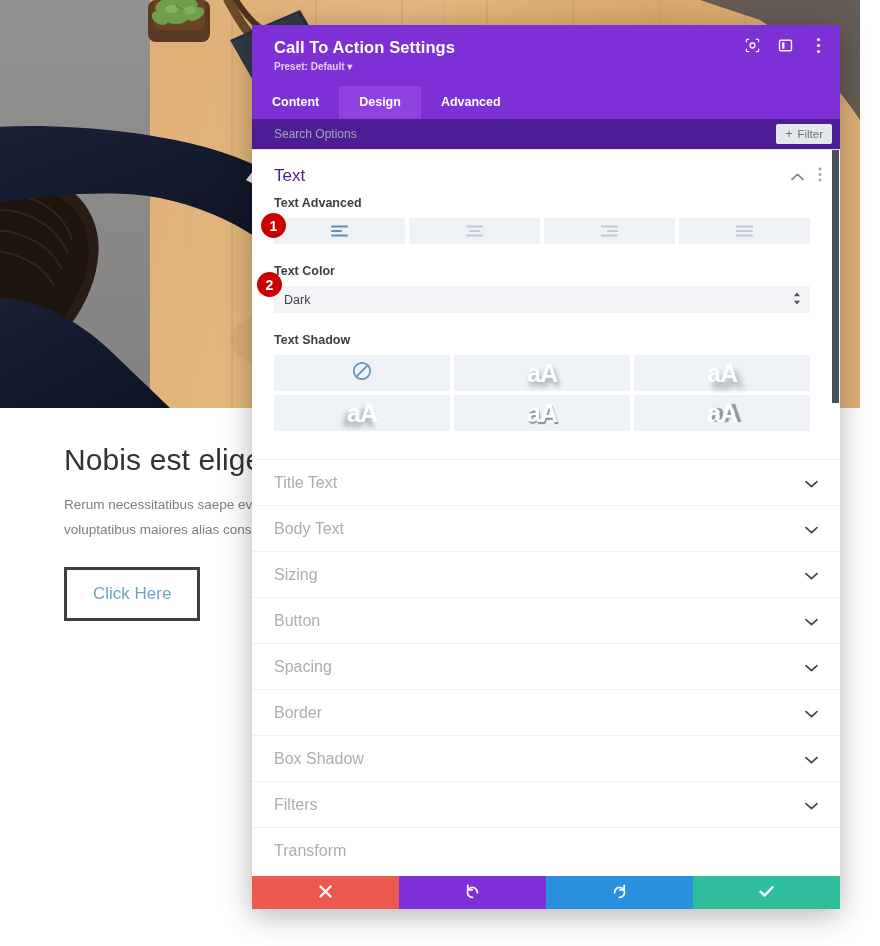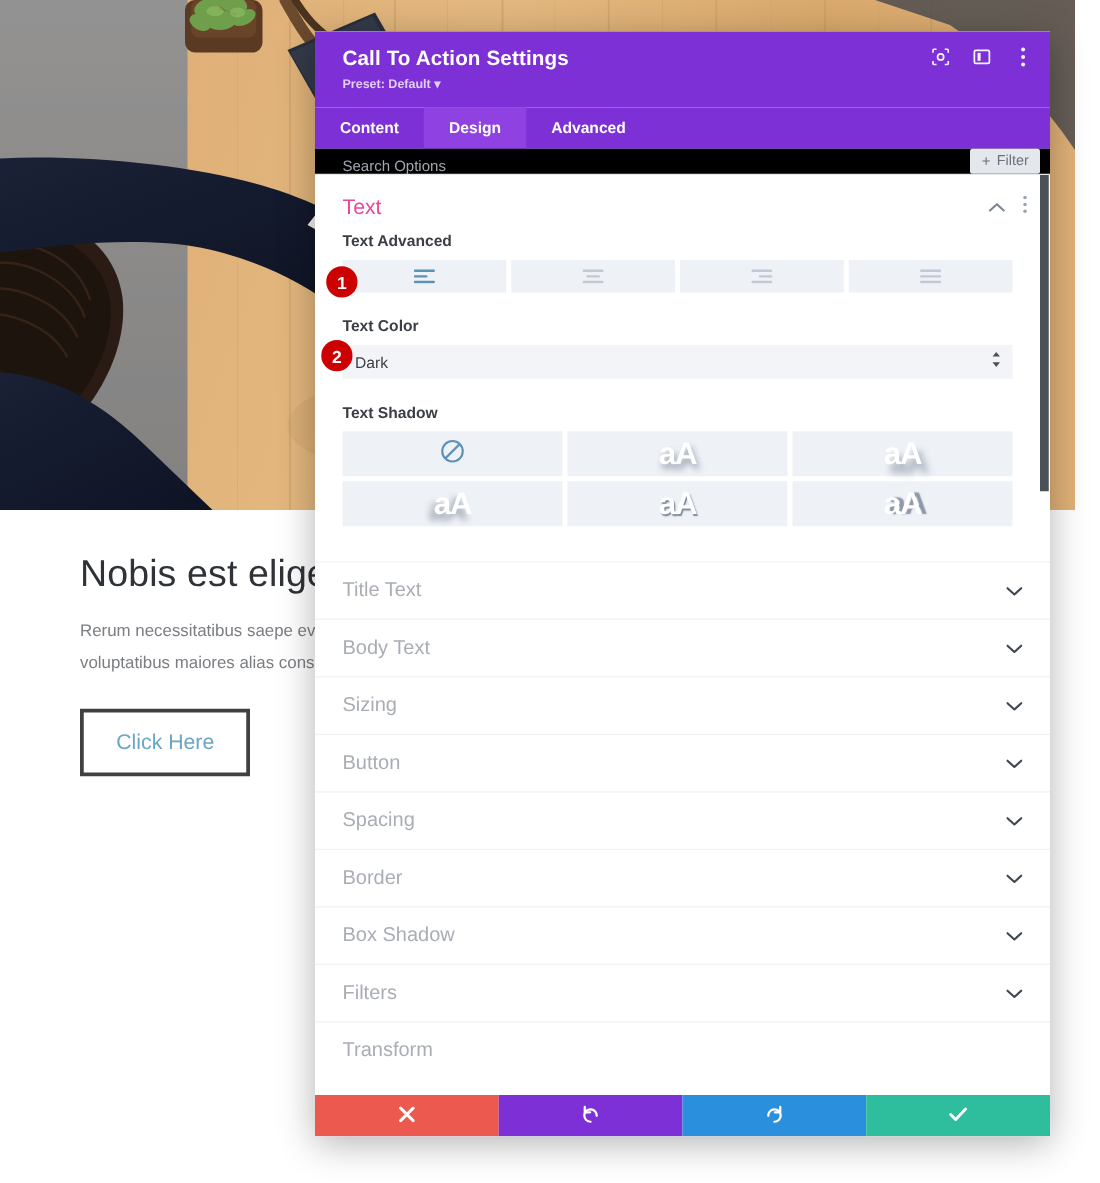"Search Options" .search-row { align-items: none -> center; background: #000000 -> #4c1d95; height: 21px -> 31px }
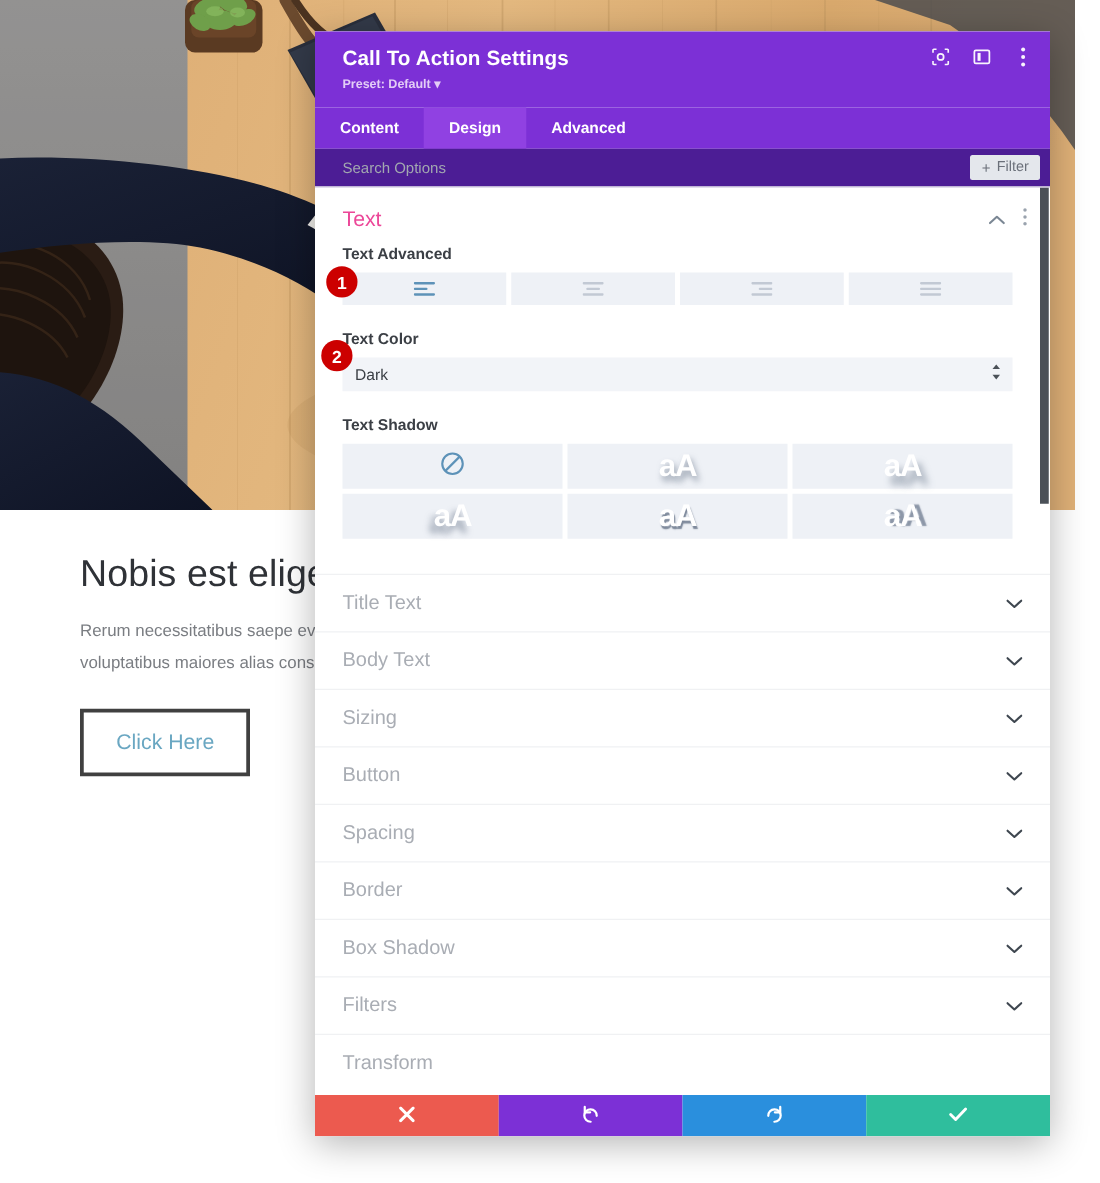"Text" .open-title { color: #ec4899 -> #4c1d95 }
